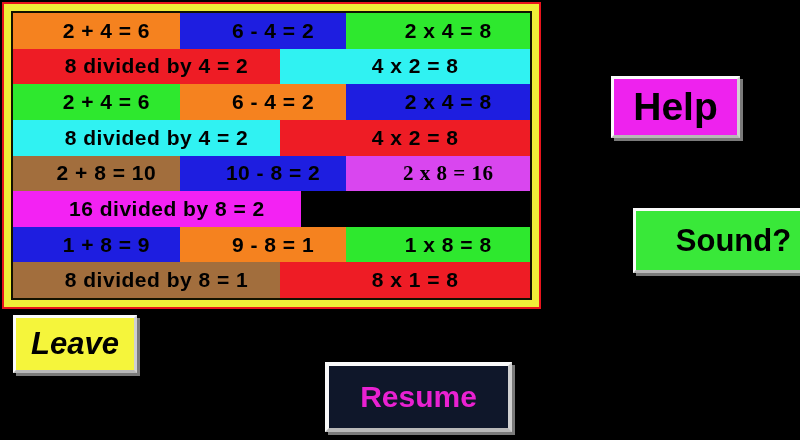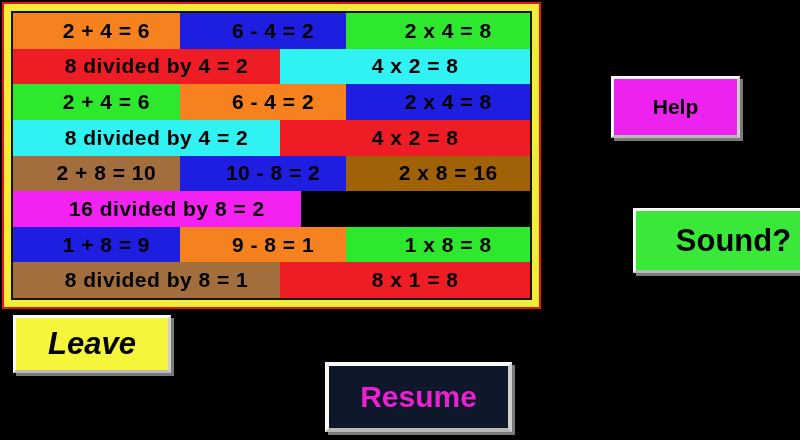"Help" .btn-help { font-size: 21px -> 39px }
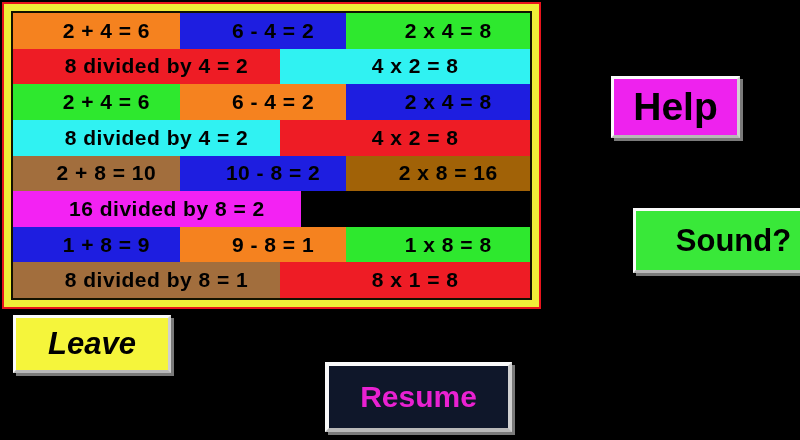"2 x 8 = 16" div.cell { background-color: #a16207 -> #d946ef; font-family: none -> Liberation Serif, serif }
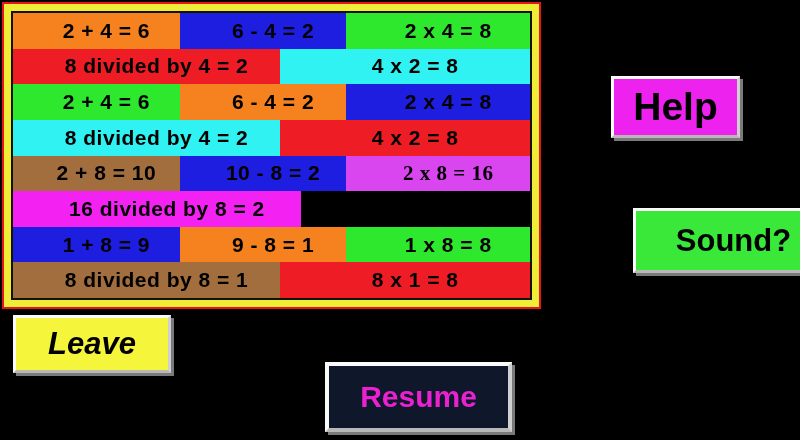"Leave" .btn-leave { width: 158px -> 124px }
